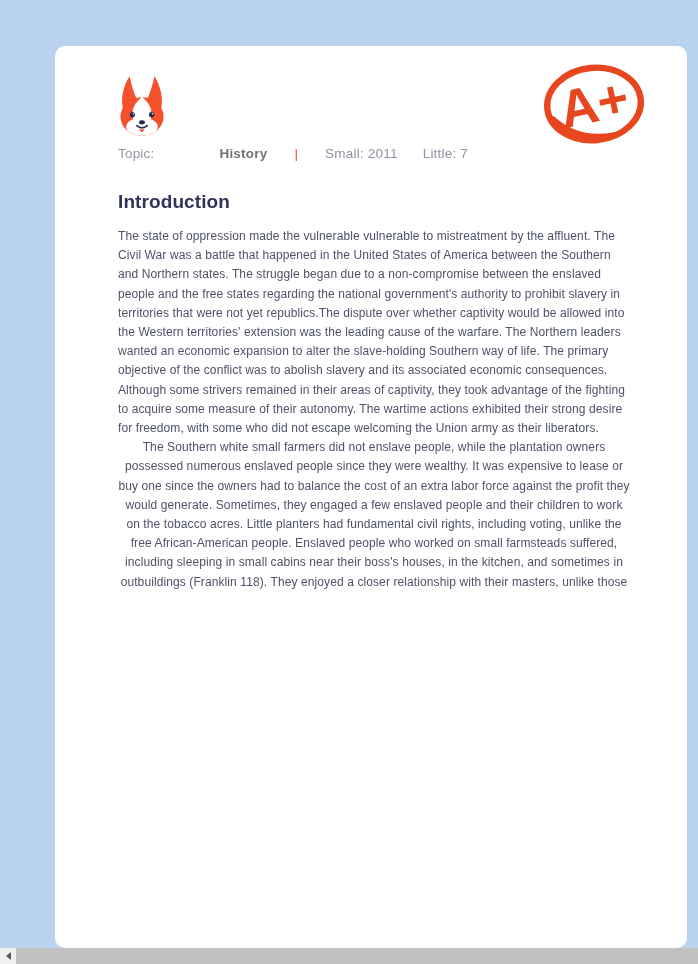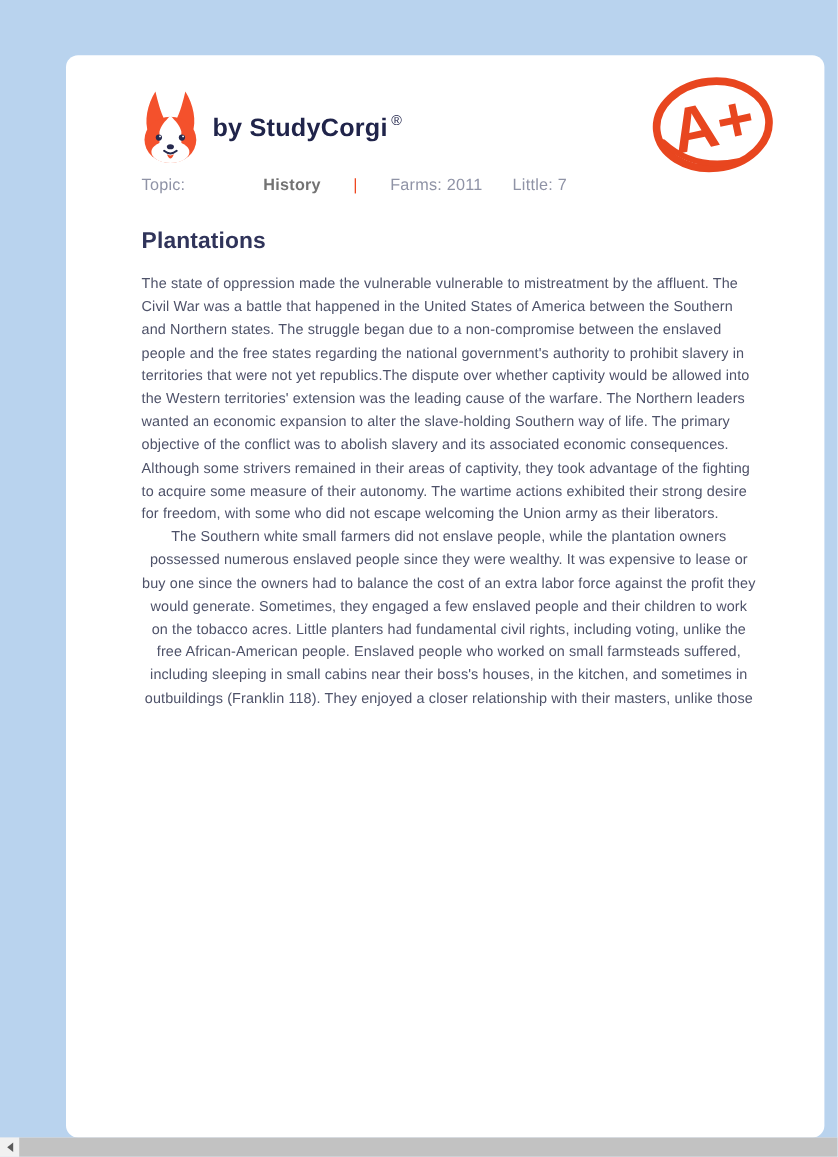"by StudyCorgi ®" div.brand { html: <div><span>by StudyCorgi</span><sup>®</sup></div> -> none }
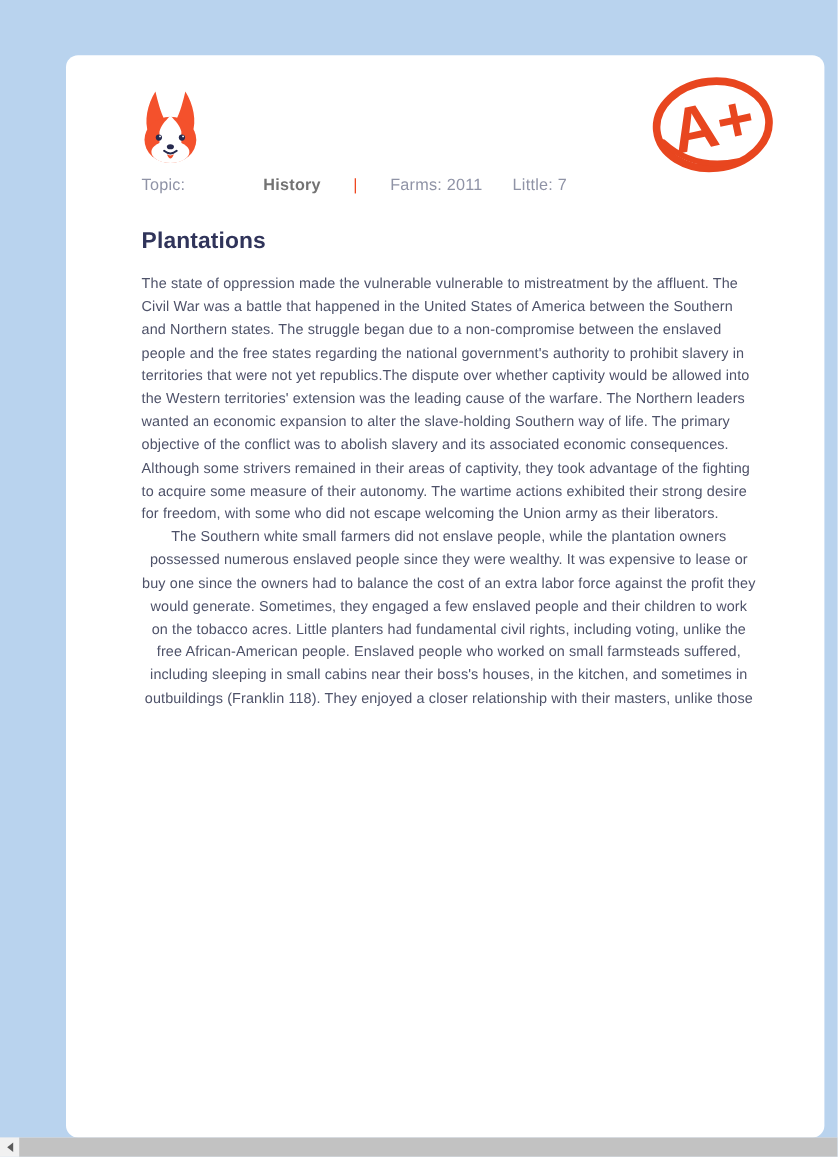"Farms:" span { text: Farms -> Small }
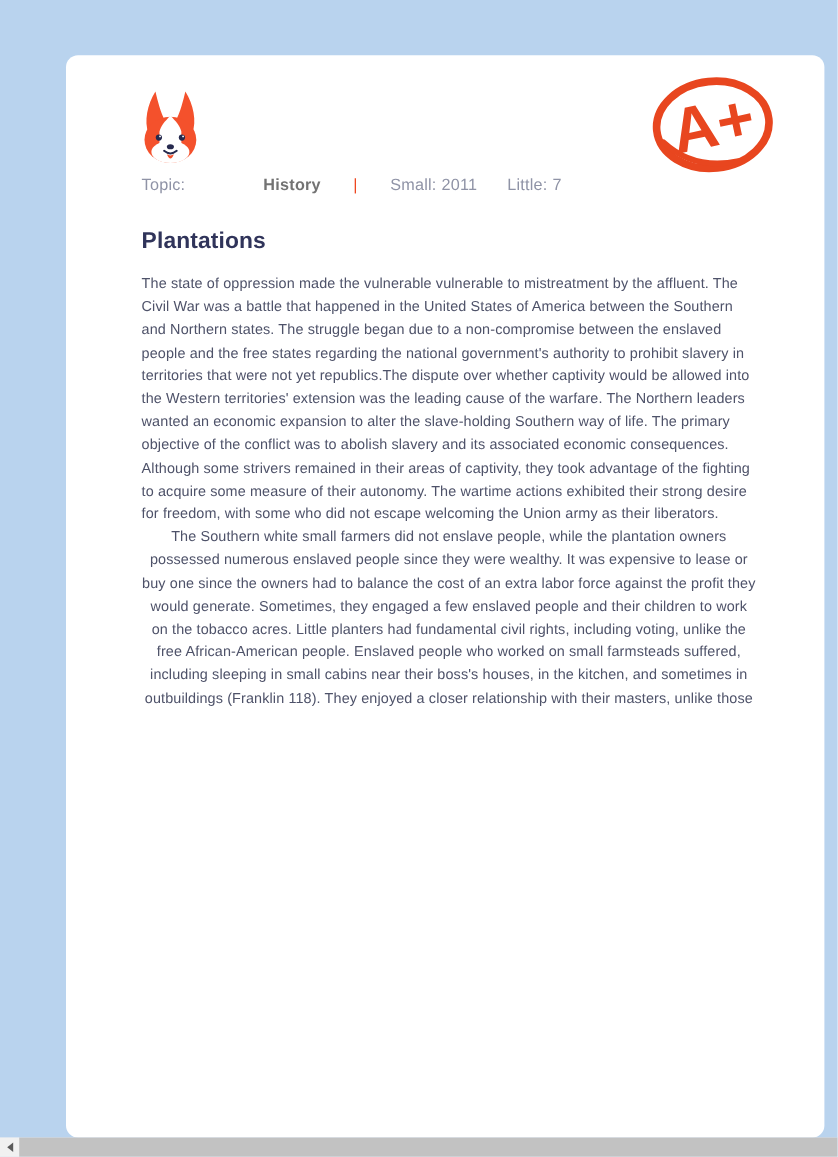"Plantations" h2.sec-heading { text: Plantations -> Introduction }
